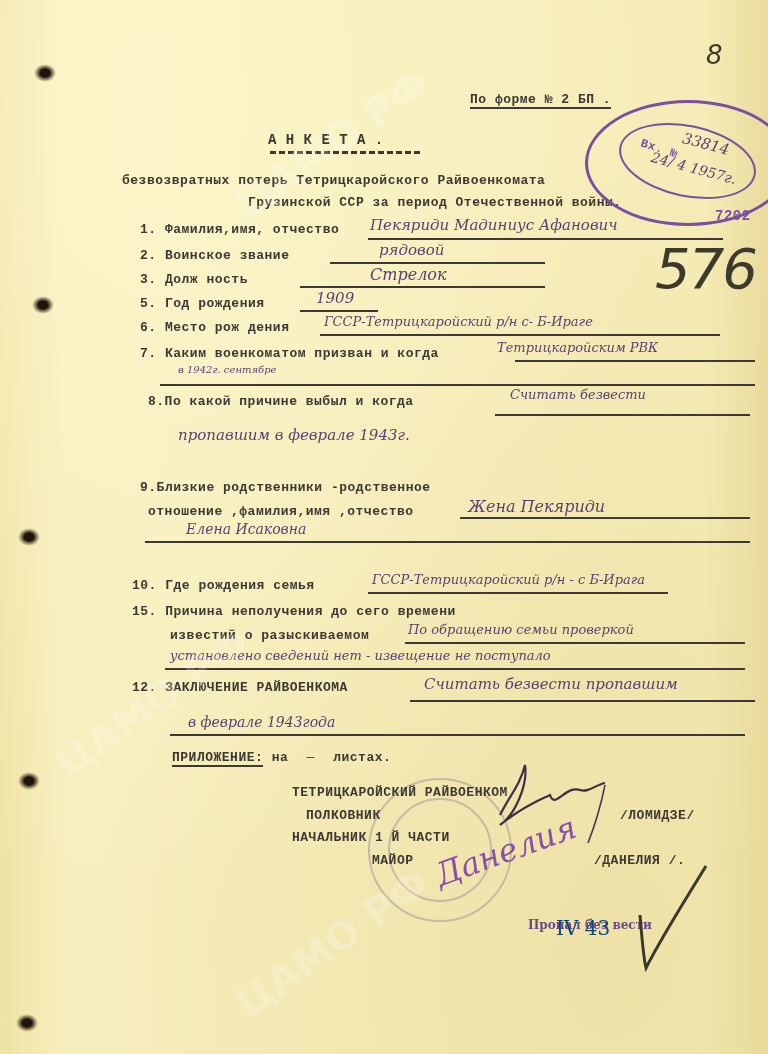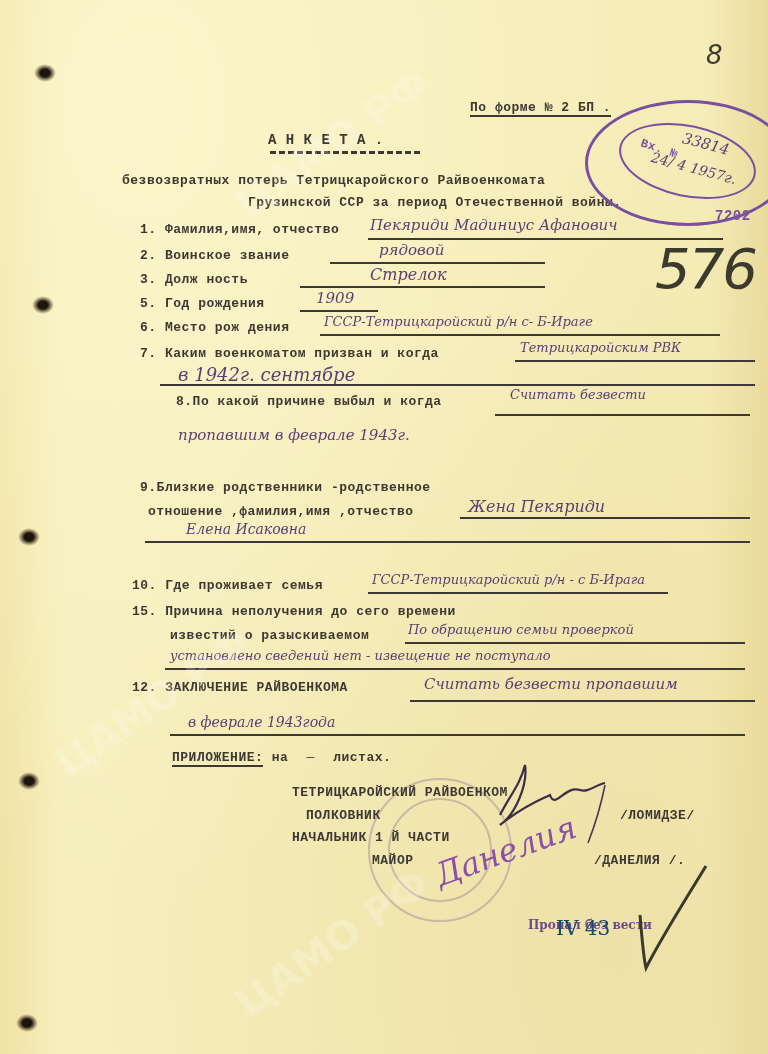"По форме № 2 БП" div.abs { top: 100px -> 92px }
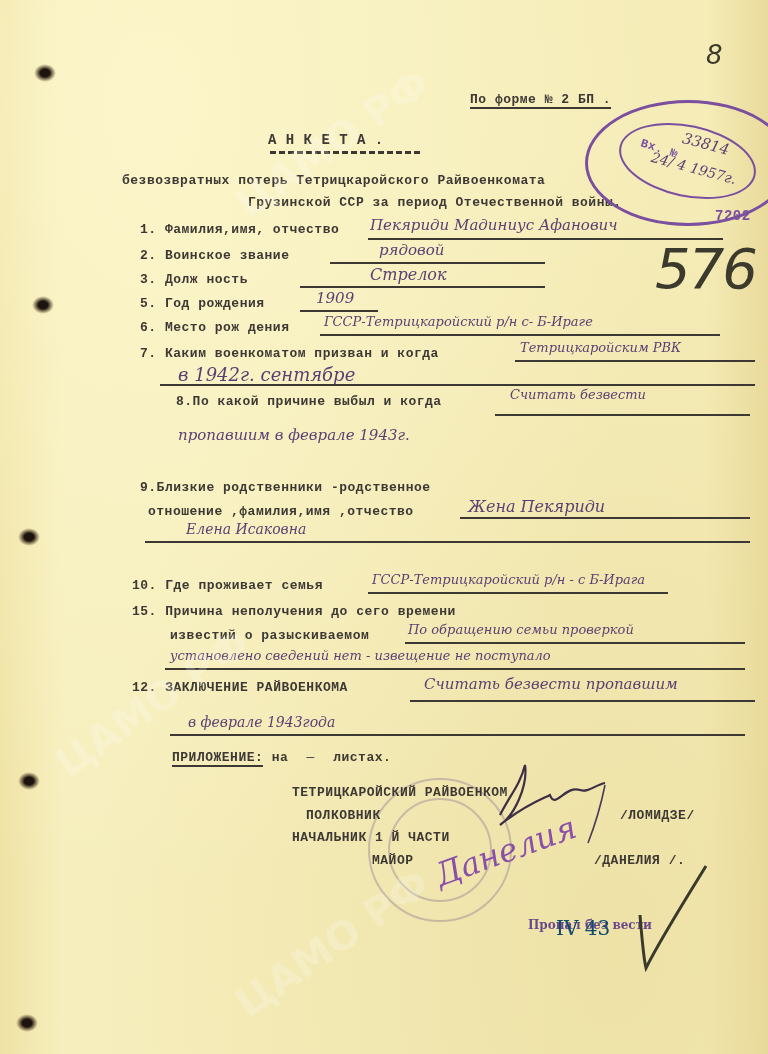"Тетрицкаройским РВК" div.abs { left: 520px -> 497px }
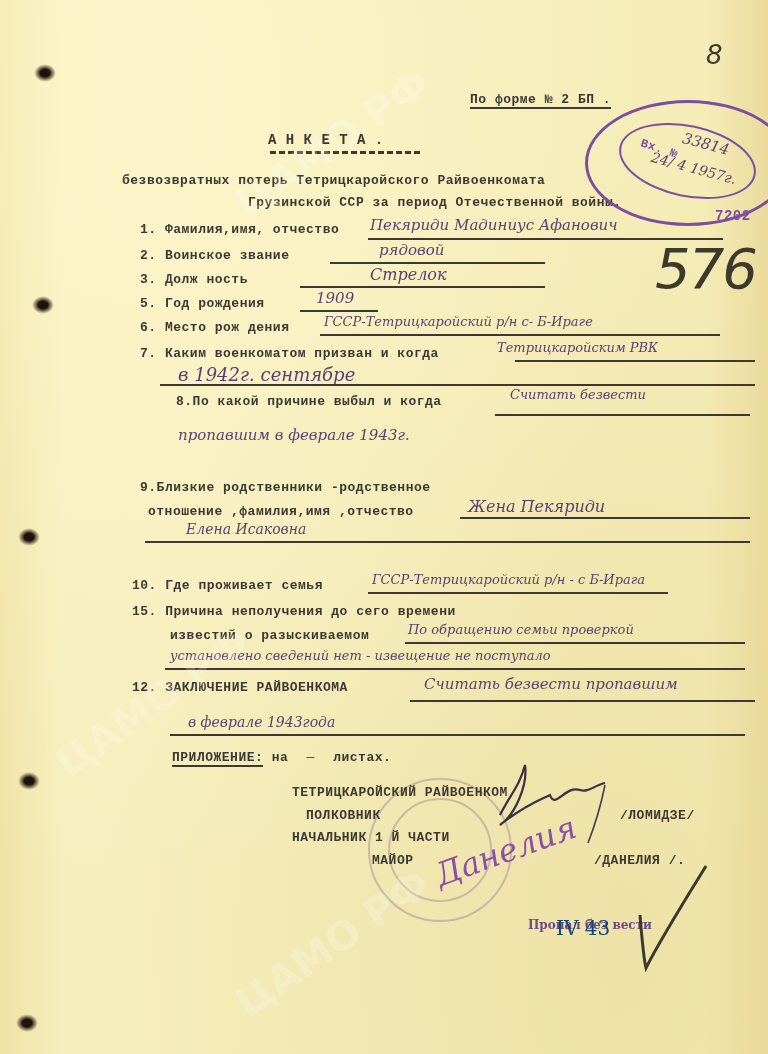"в 1942г. сентябре" div.abs { font-size: 18px -> 10px }
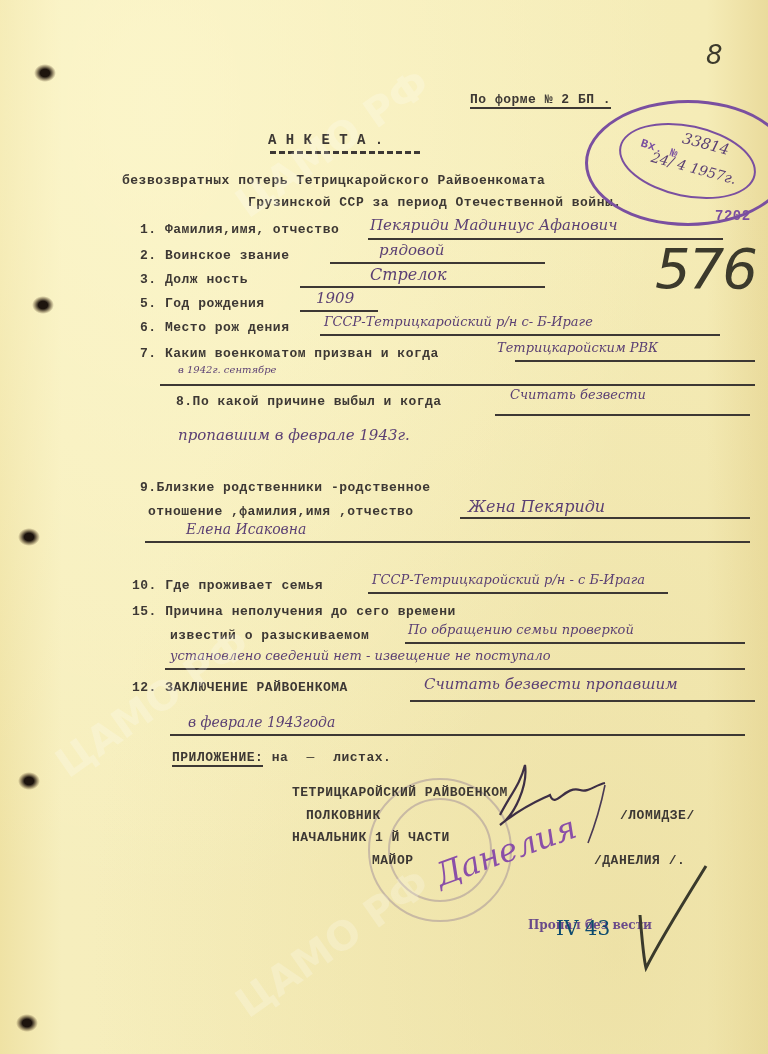"8.По какой причине выбыл и" div.abs { margin-left: 28px -> none }
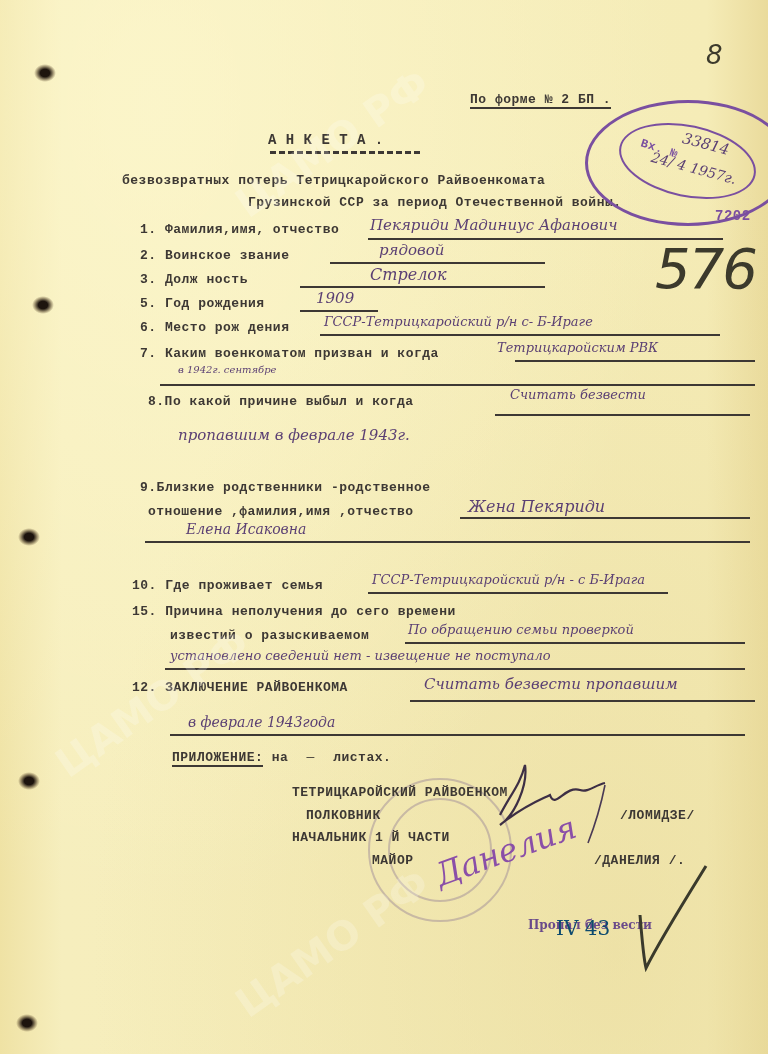"Где проживает семья" span { text: проживает -> рождения }
